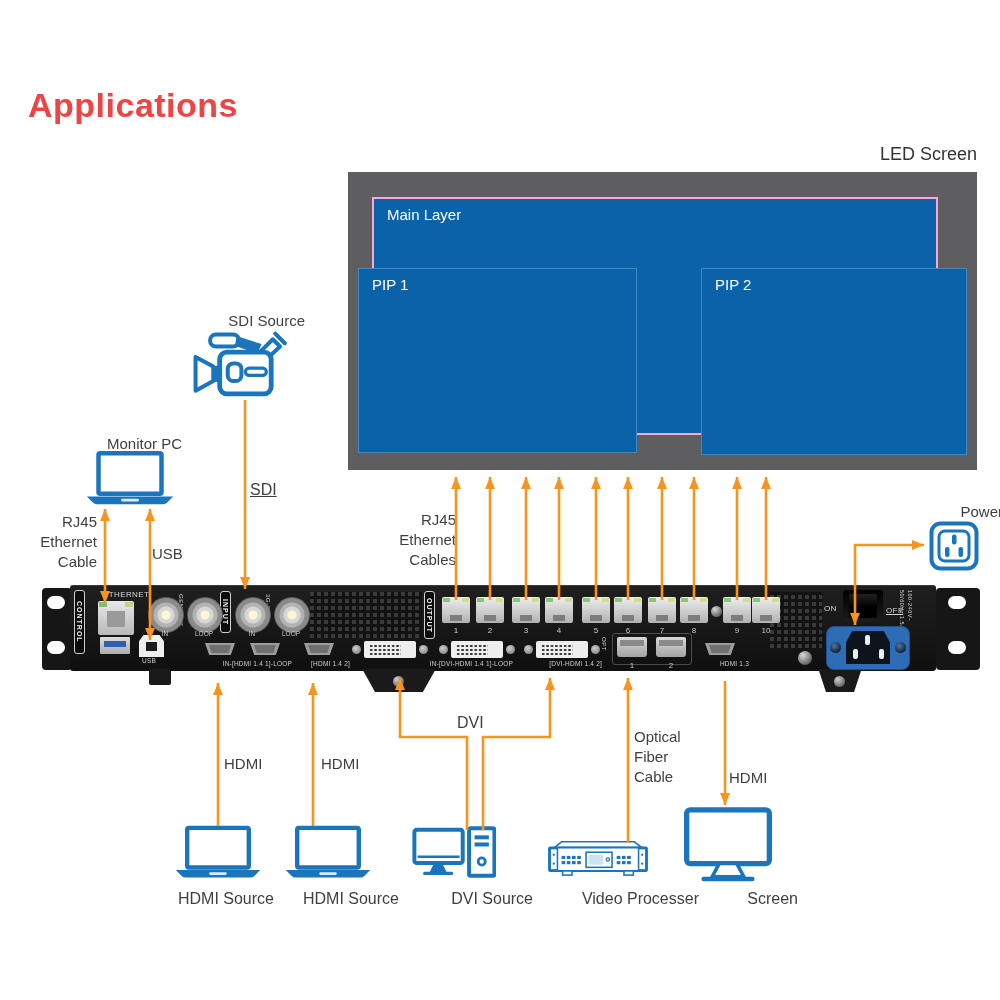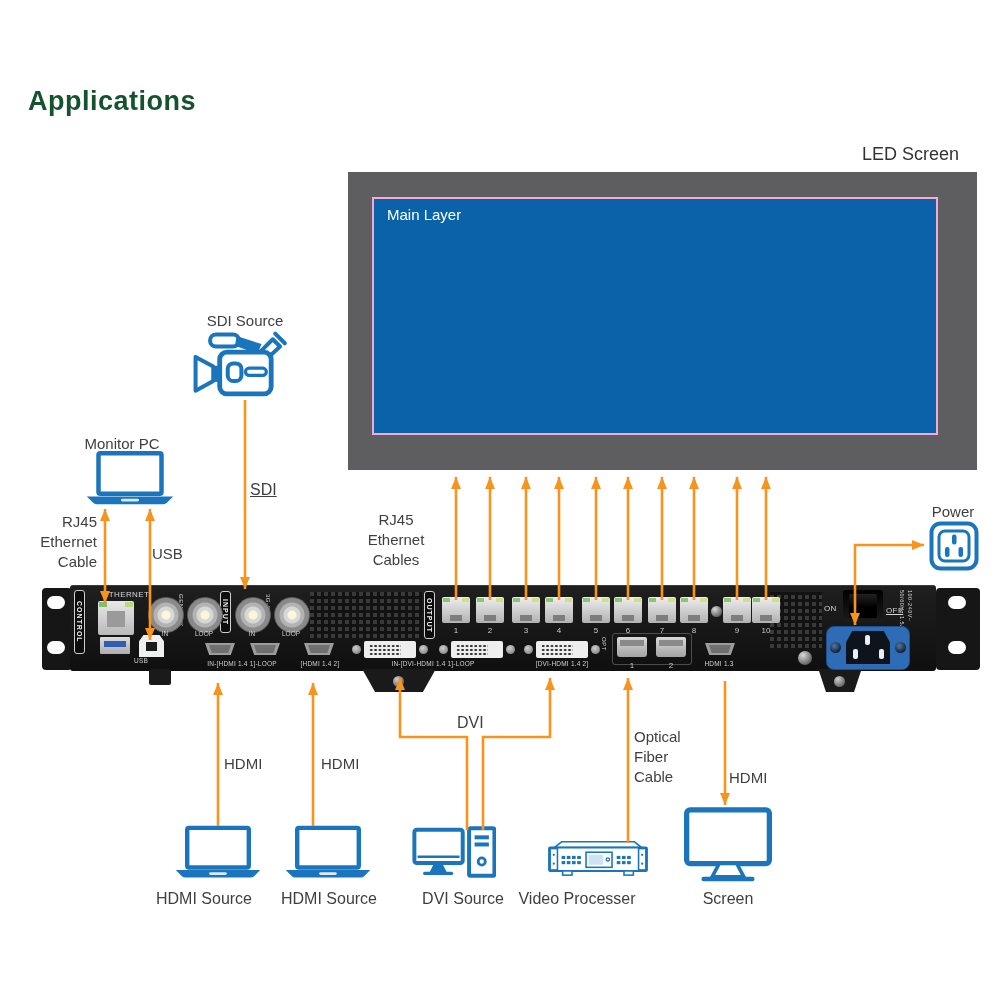"Applications" .title { color: #14532d -> #ef4444; font-size: 27px -> 34px }
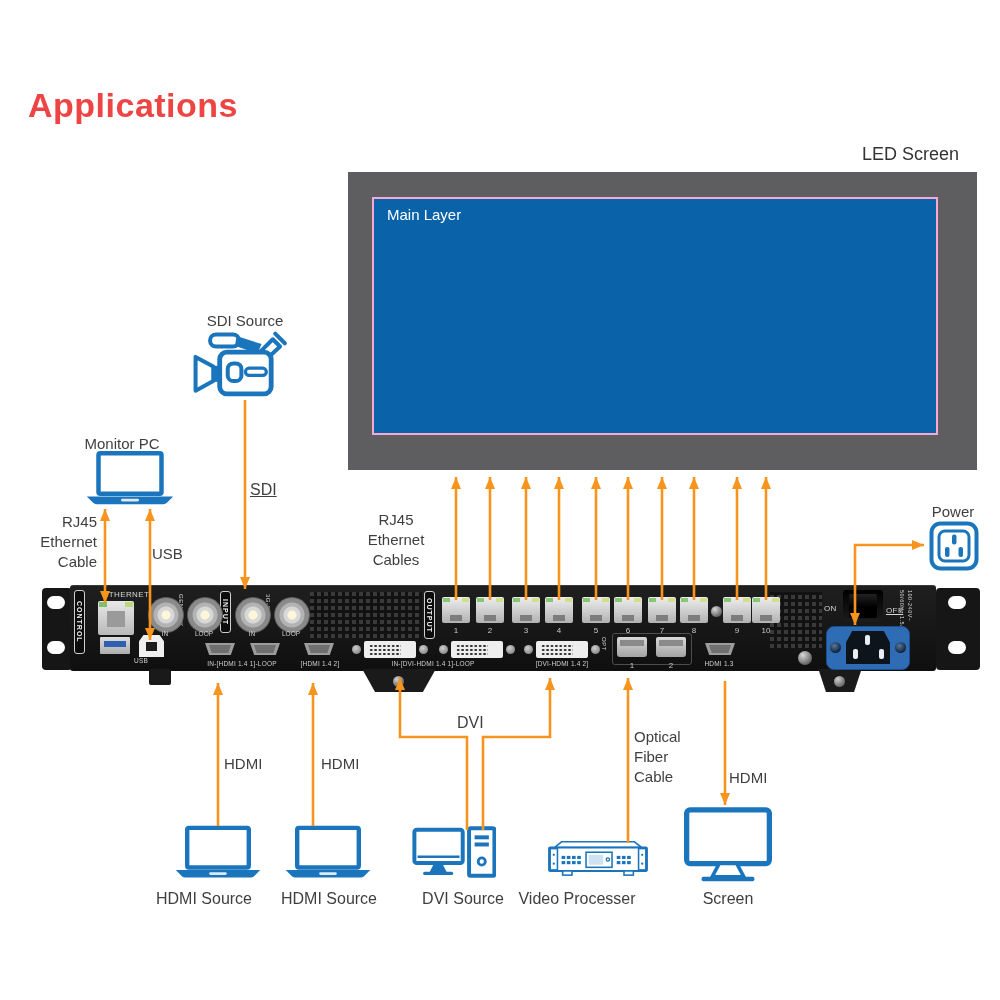"LED Screen" .led-label { text-align: left -> right }
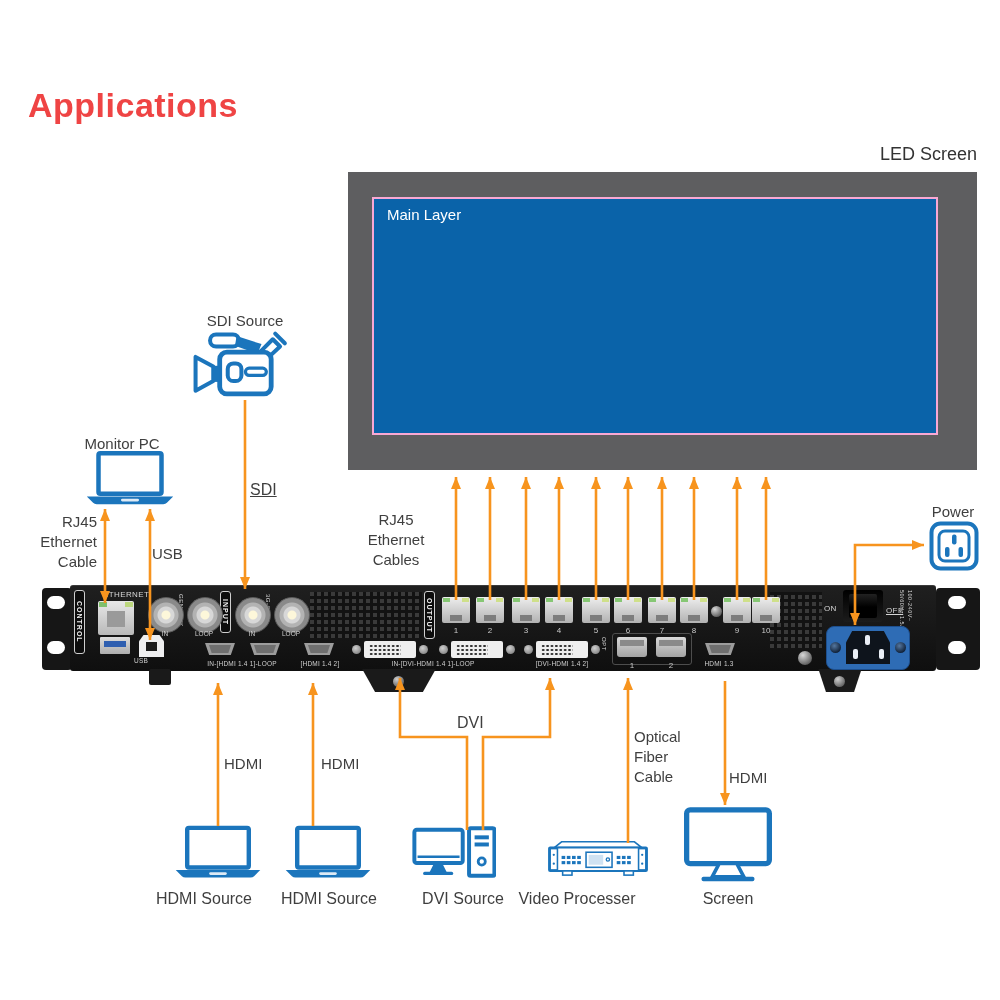"PIP 1" div.layer { html: none -> <div> <span>PIP 1</span> </div> }
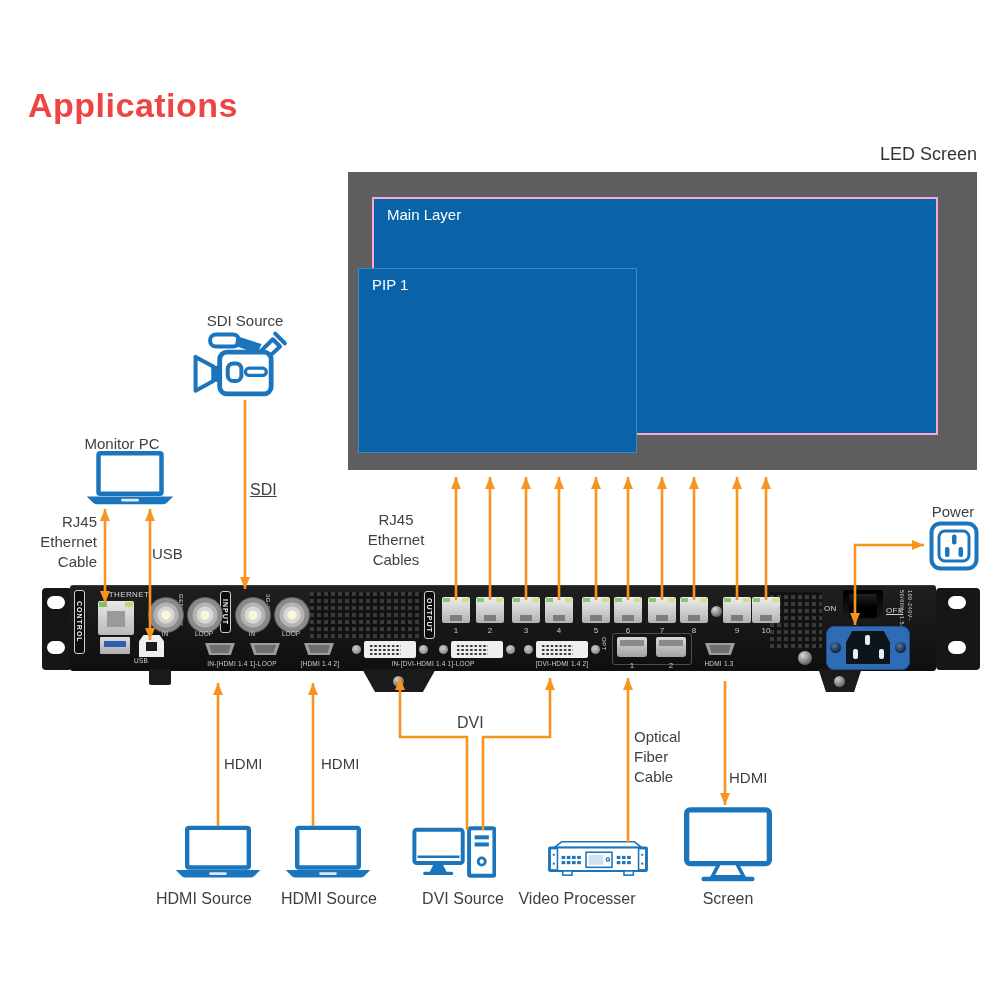"PIP 2" div.layer { html: none -> <div> <span>PIP 2</span> </div> }
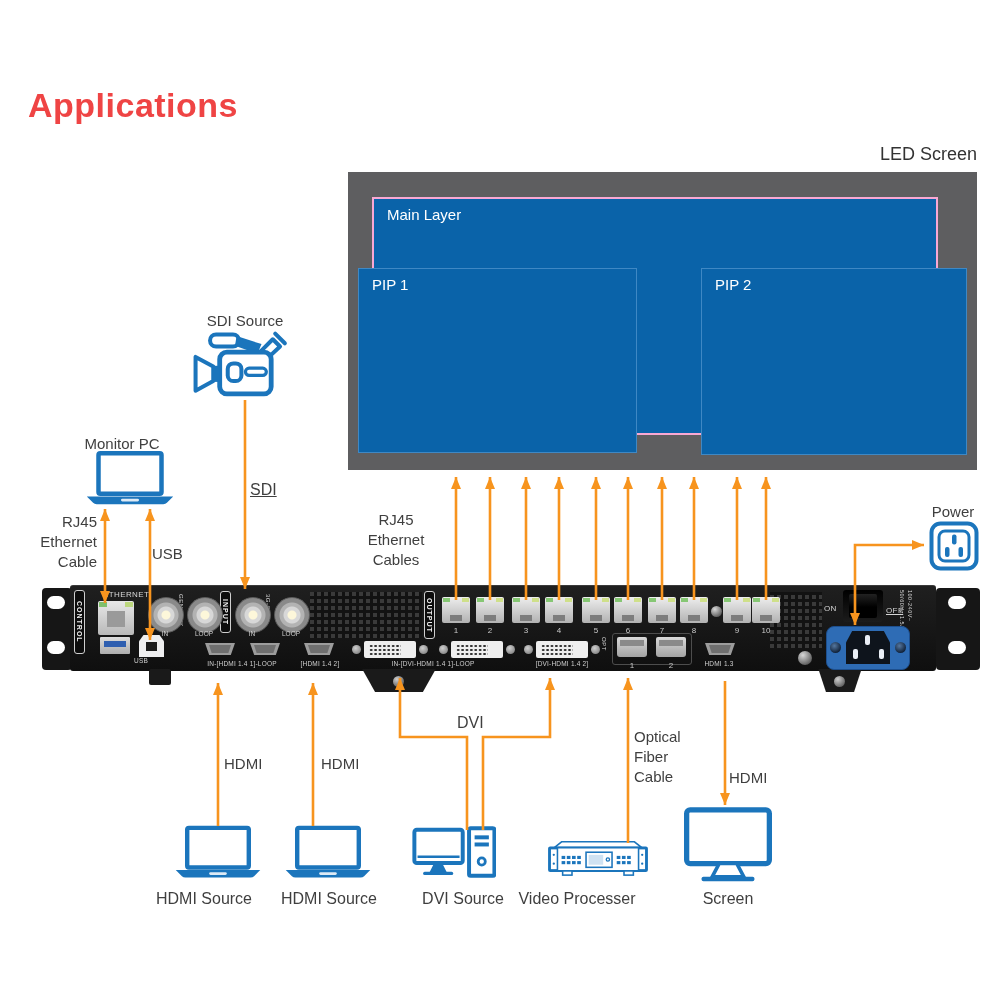"SDI Source" .ctr { text-align: center -> right }
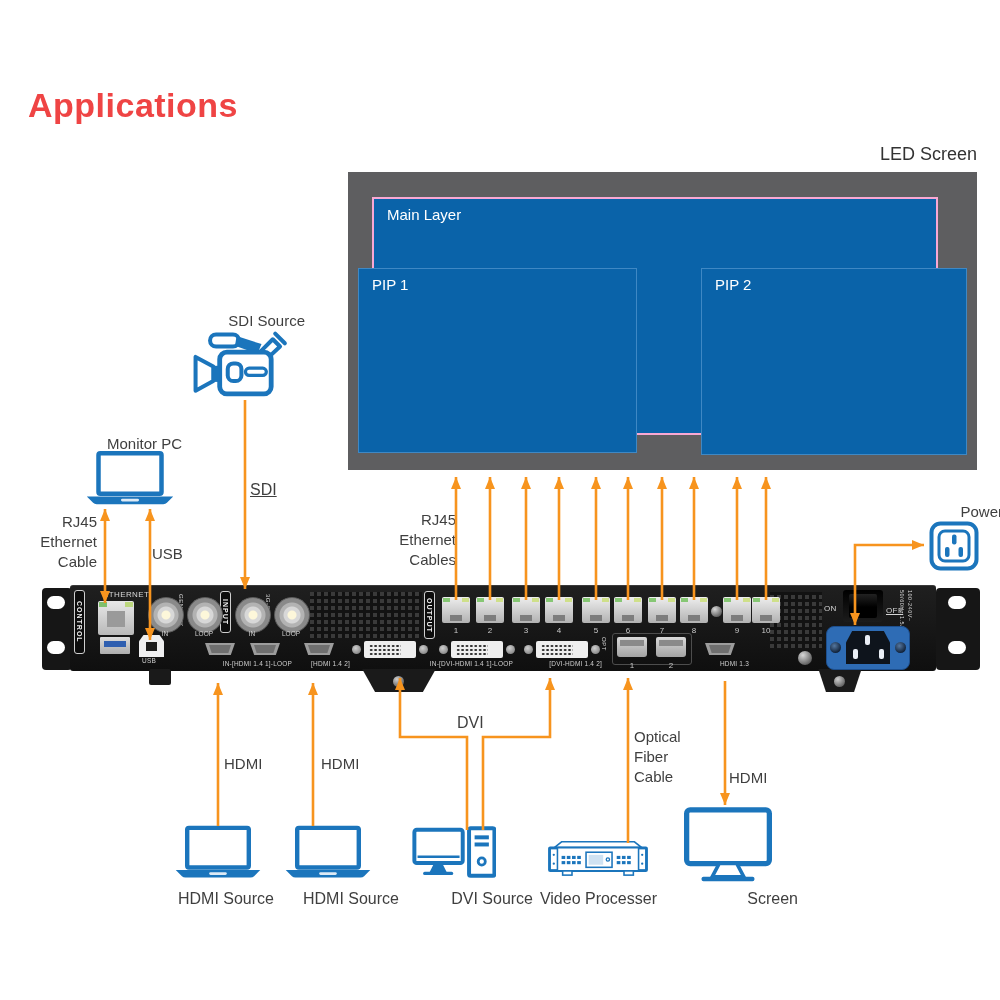"Video Processer" div.lbl { left: 497px -> 539px }
